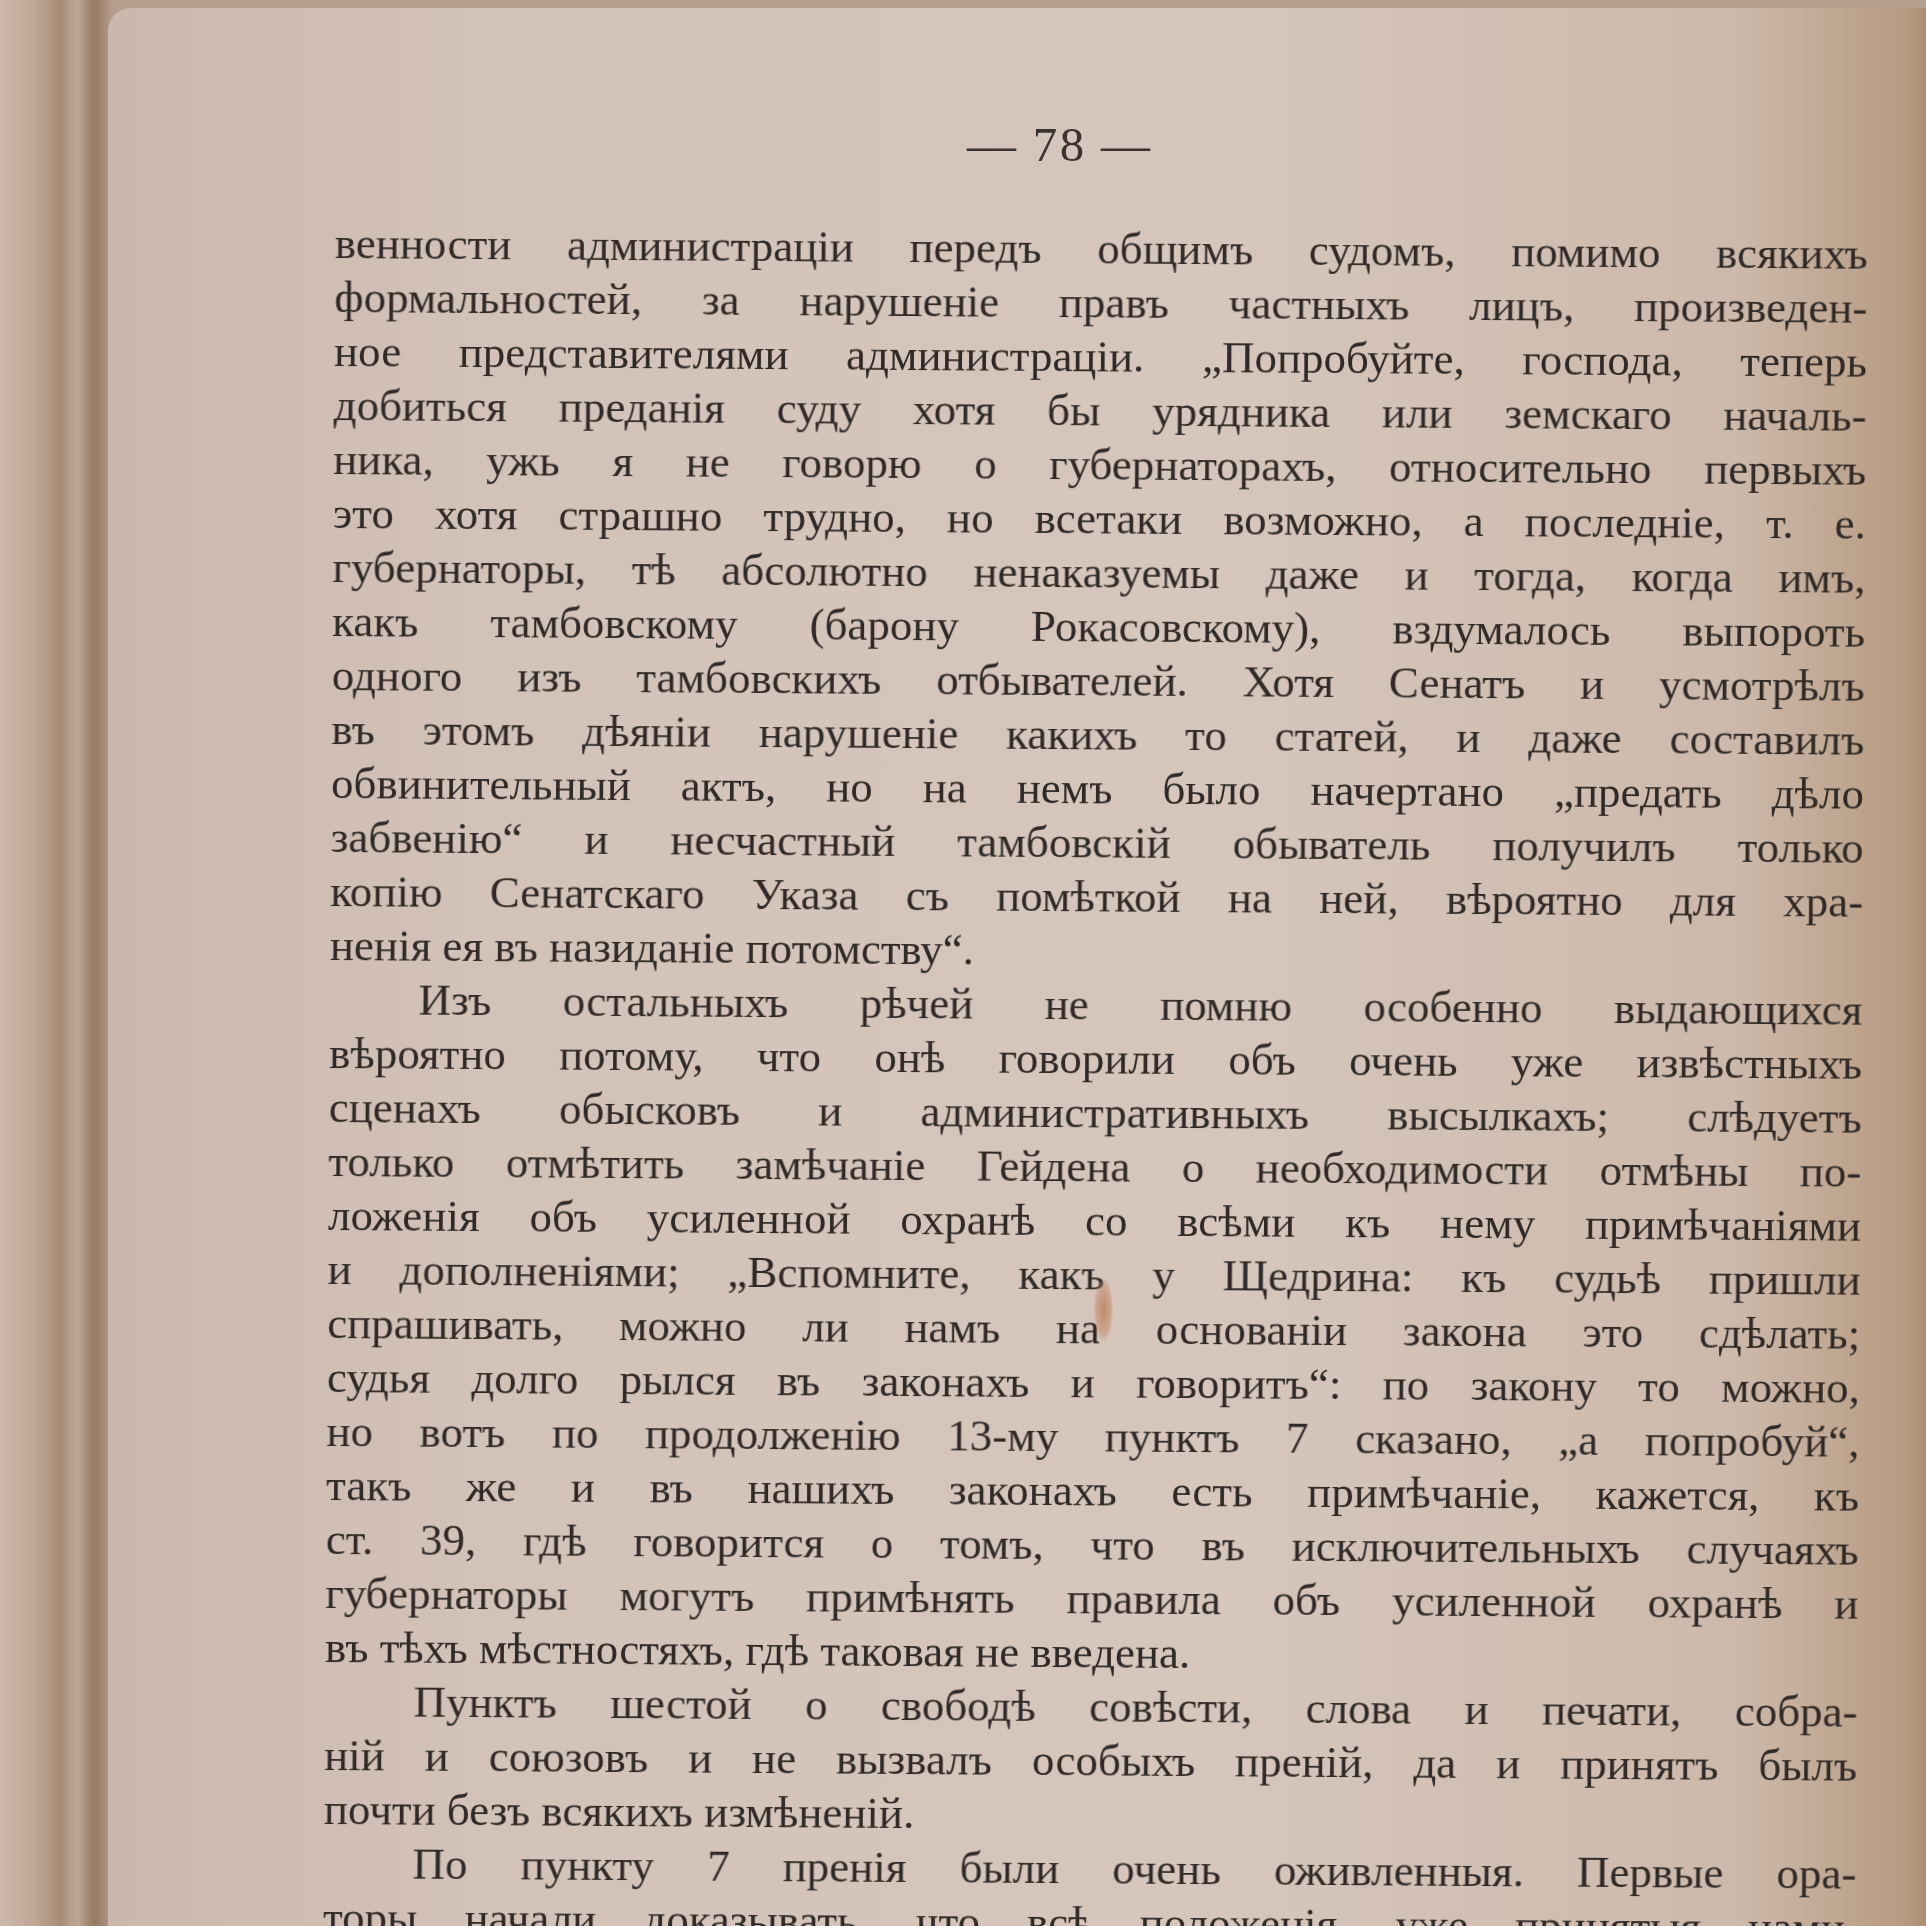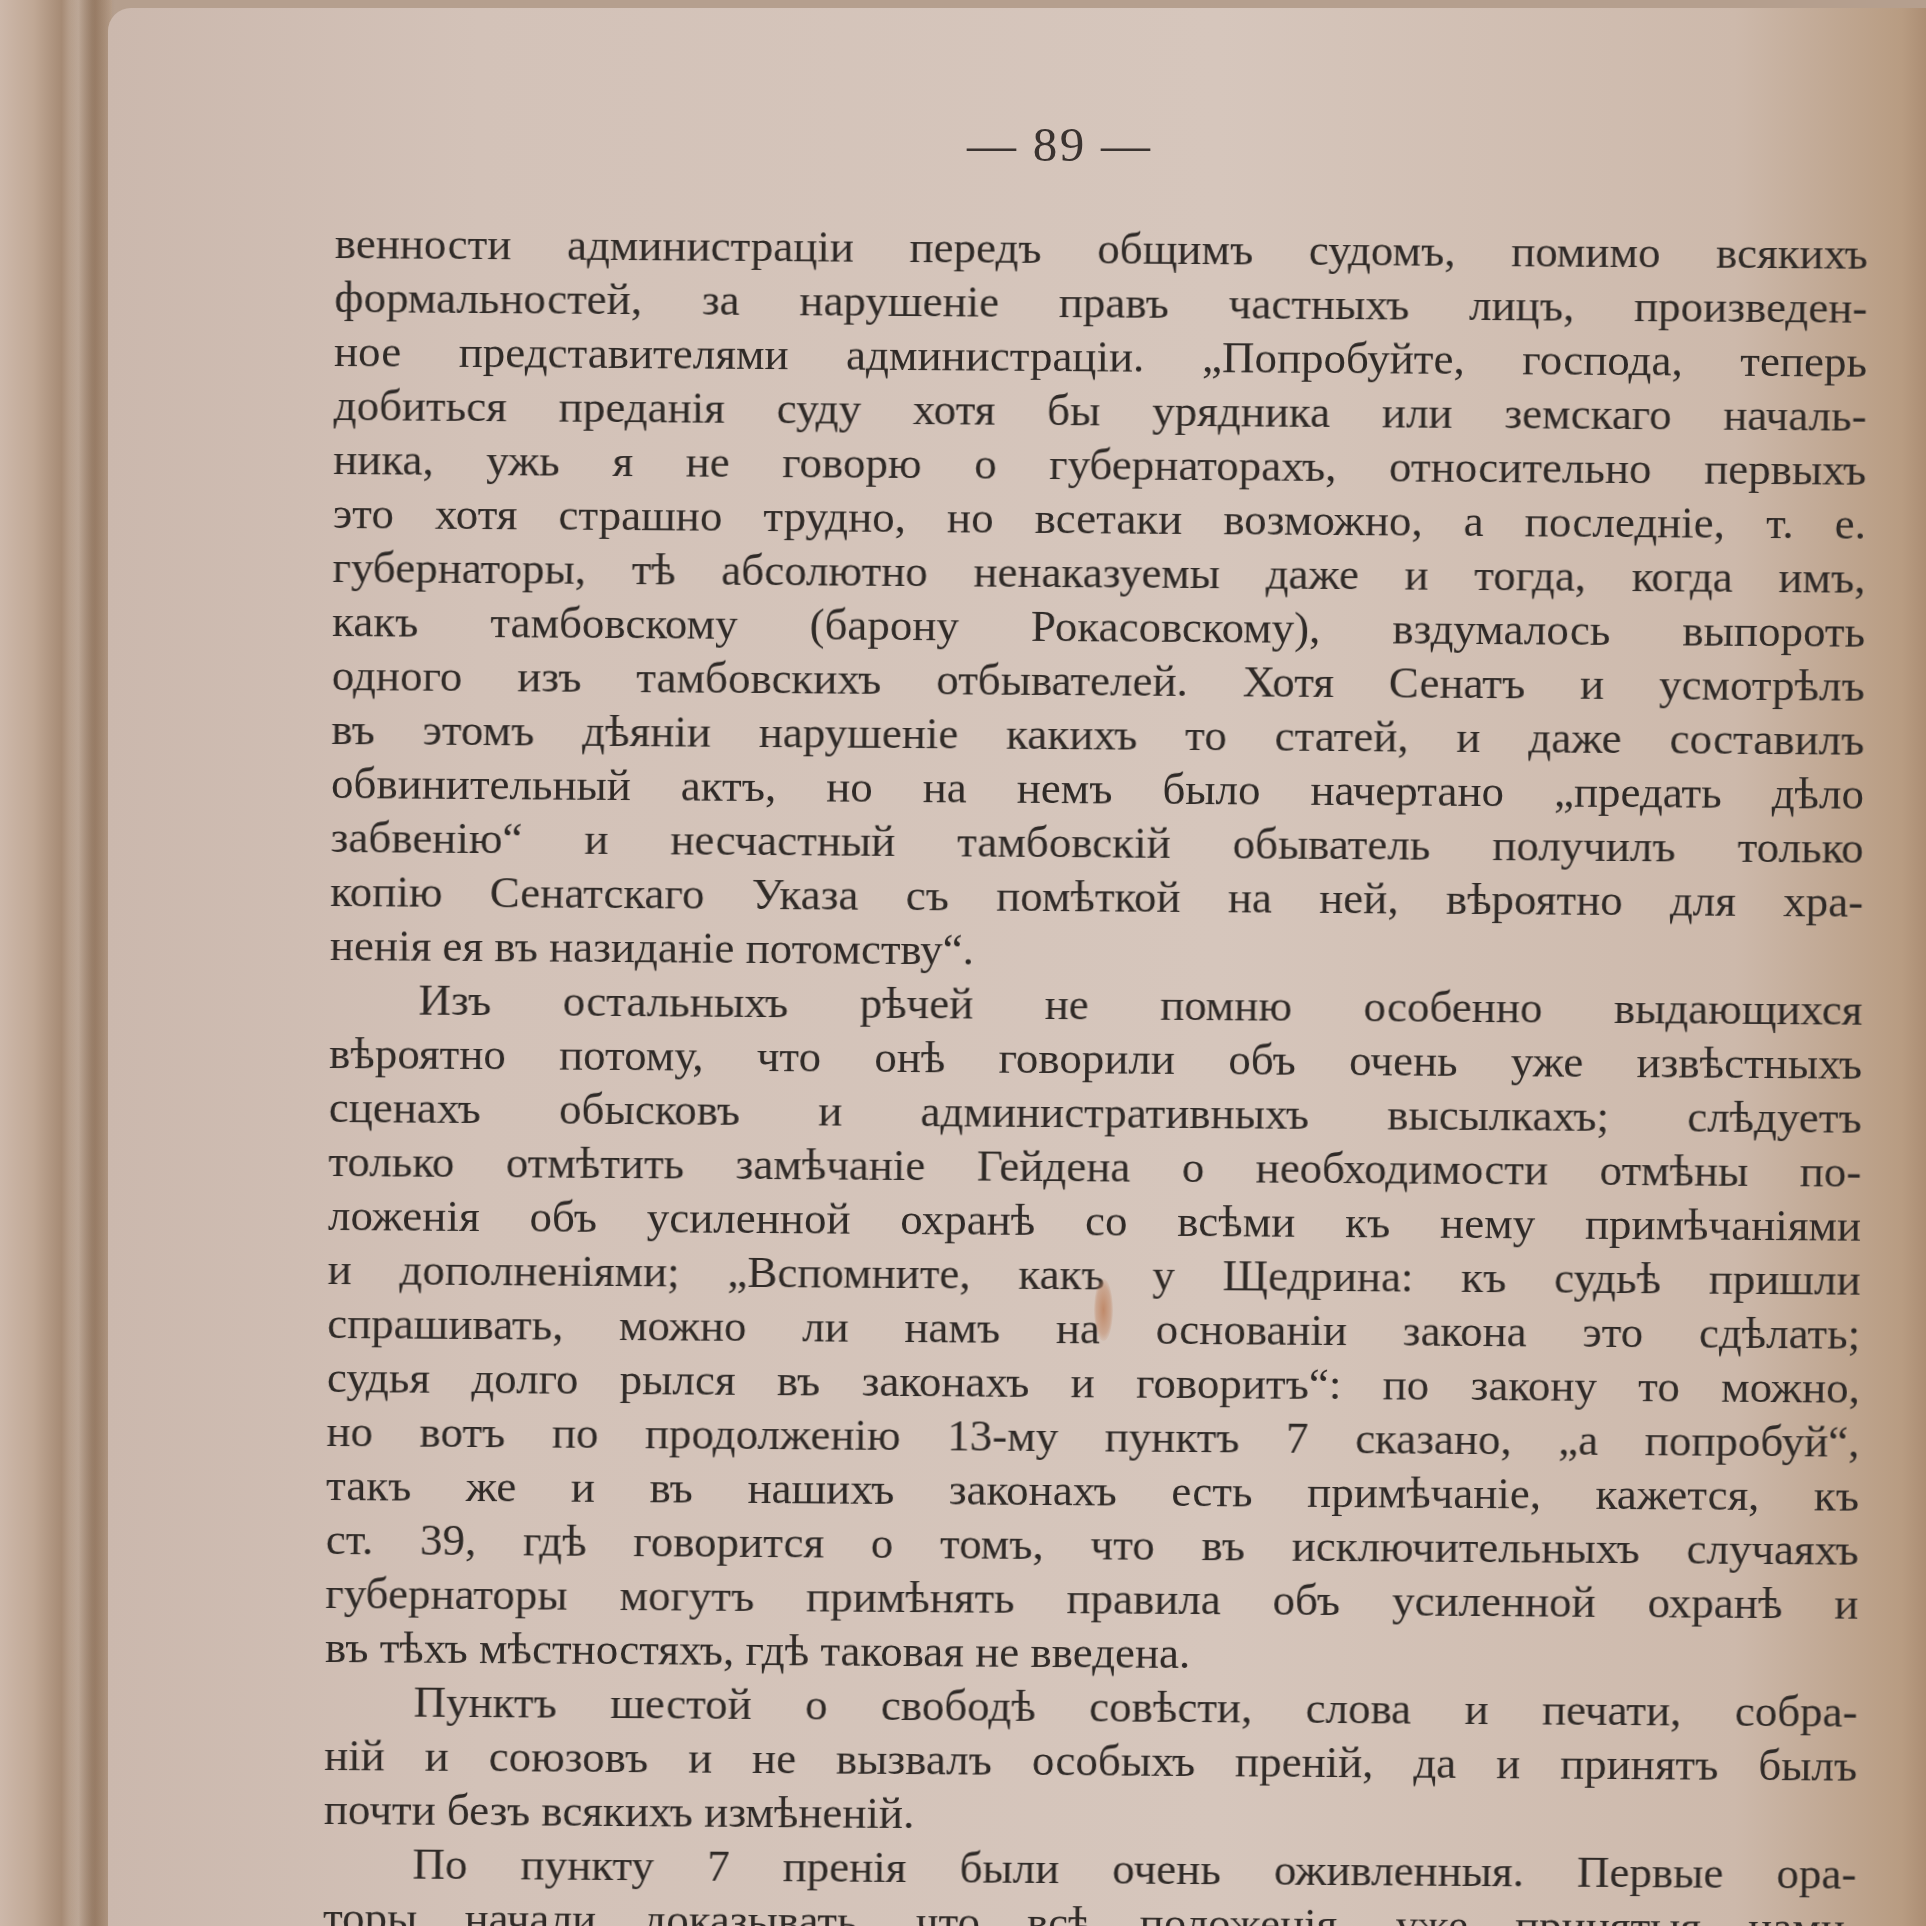"— 89 —" div.page-number { text: 89 -> 78 }
